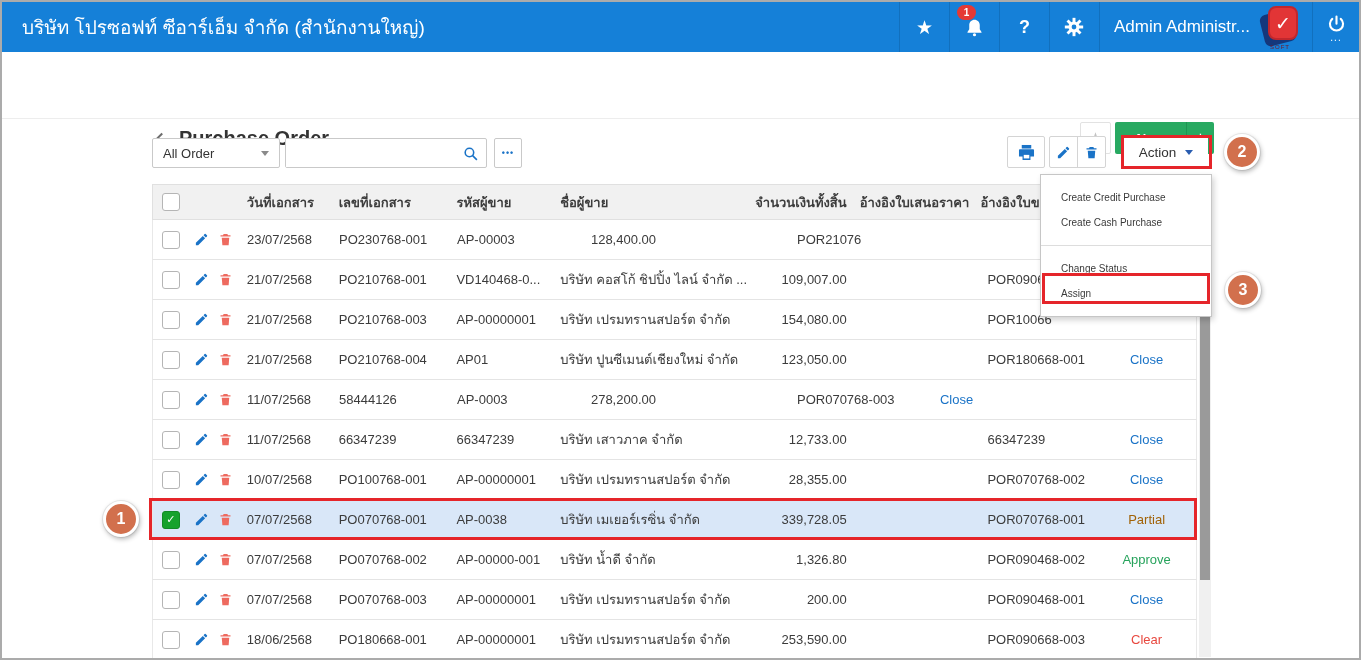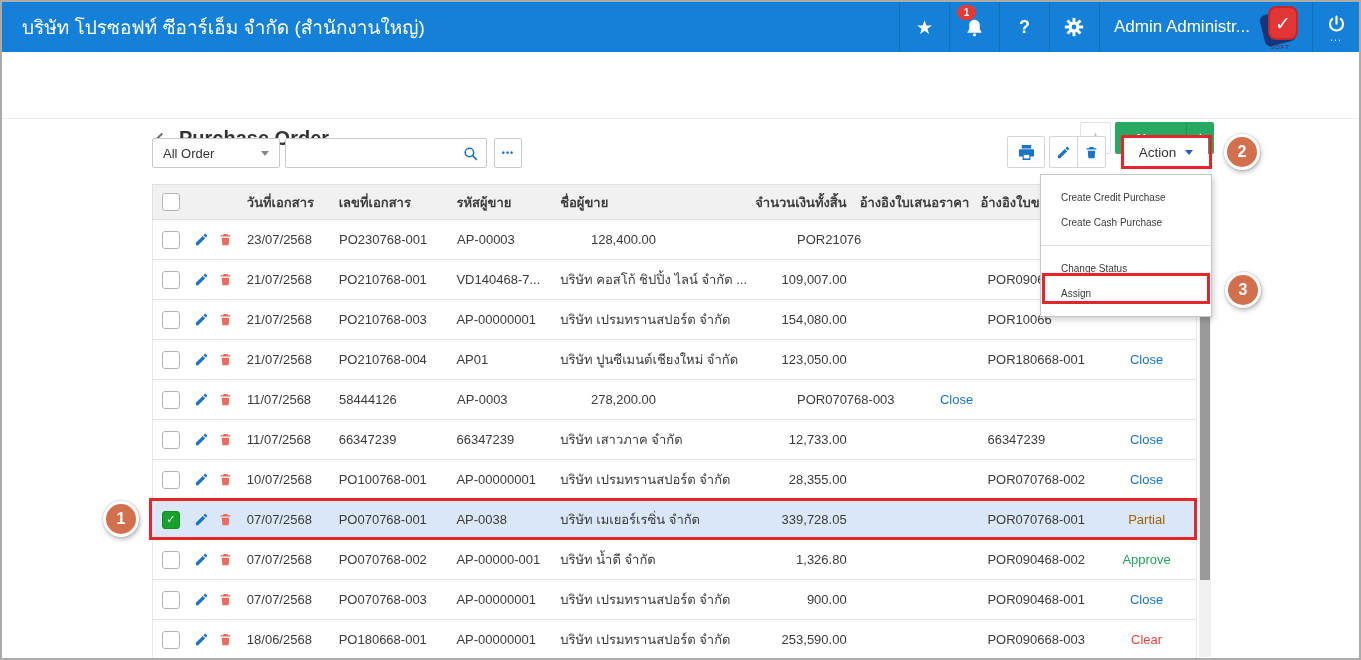"VD140468-7..." div.c { text: VD140468-7 -> VD140468-0 }
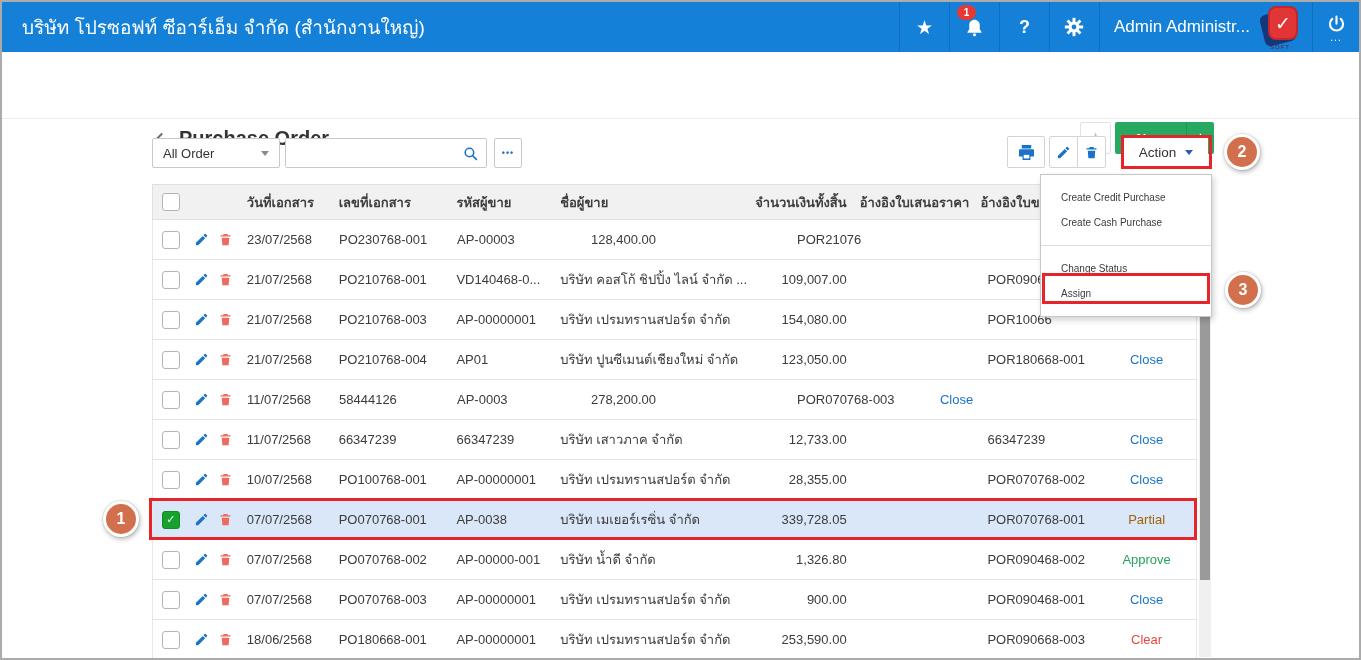"900.00" div.c { text: 900.00 -> 200.00 }
